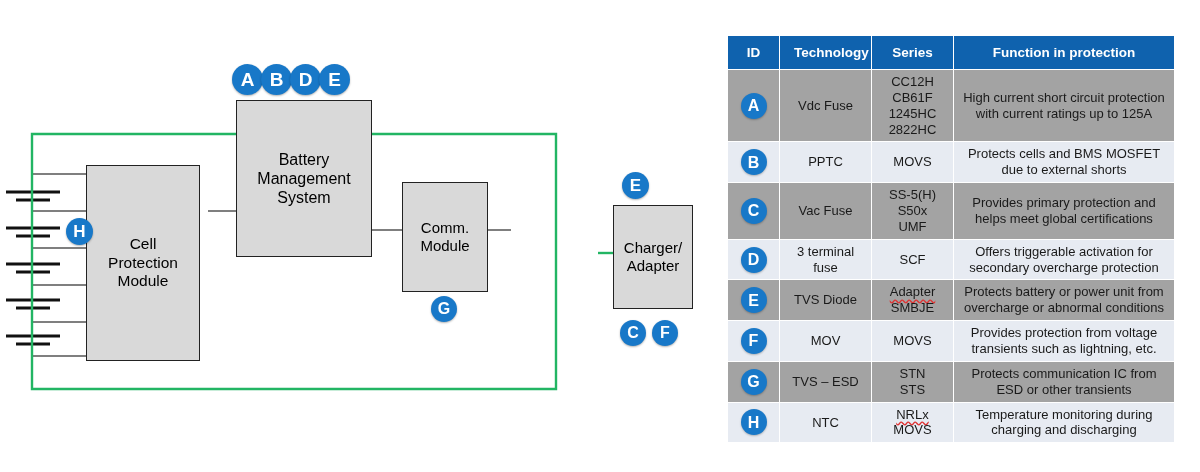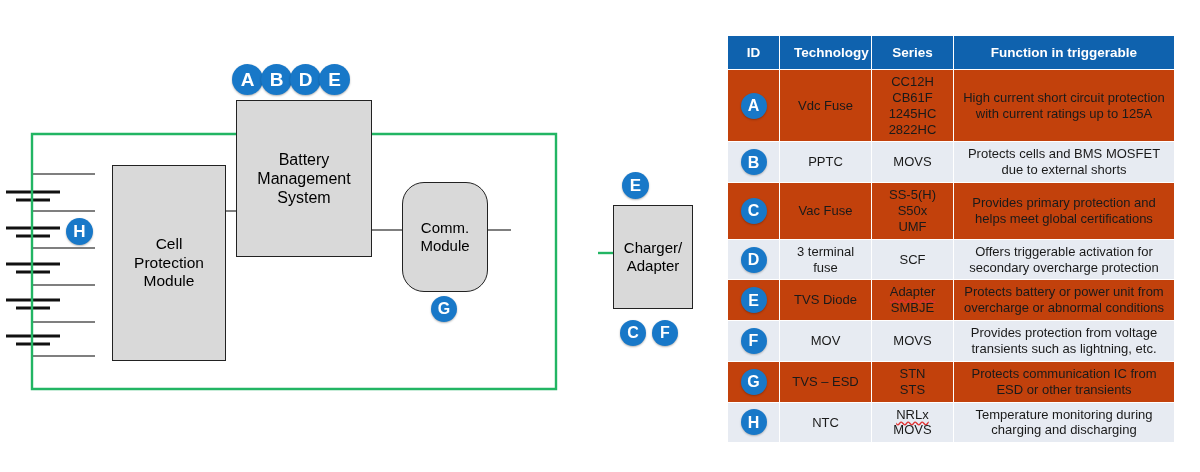"Function in triggerable" th { text: triggerable -> protection }
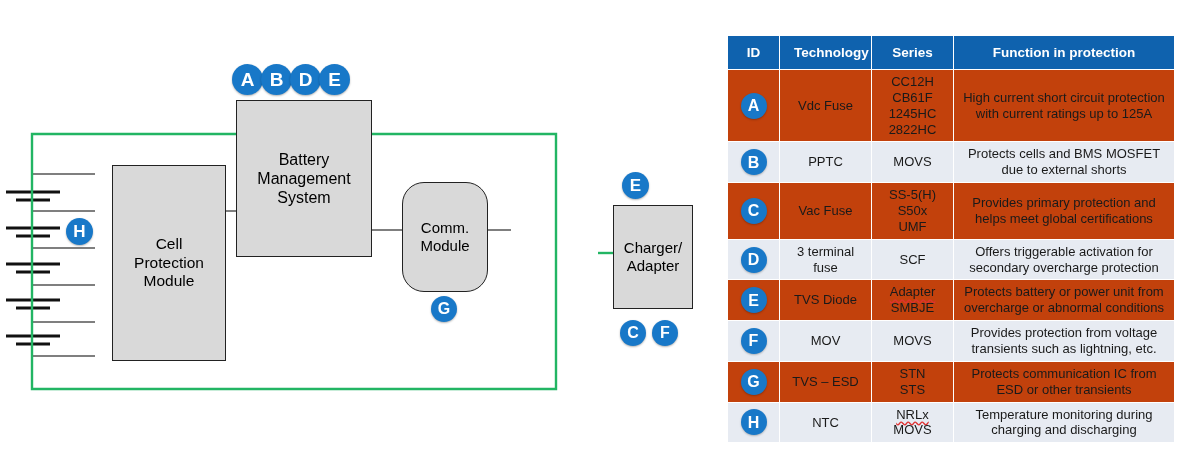"CC12H" #legend tr.shade-a td { background: #c2410c -> #a3a3a3 }
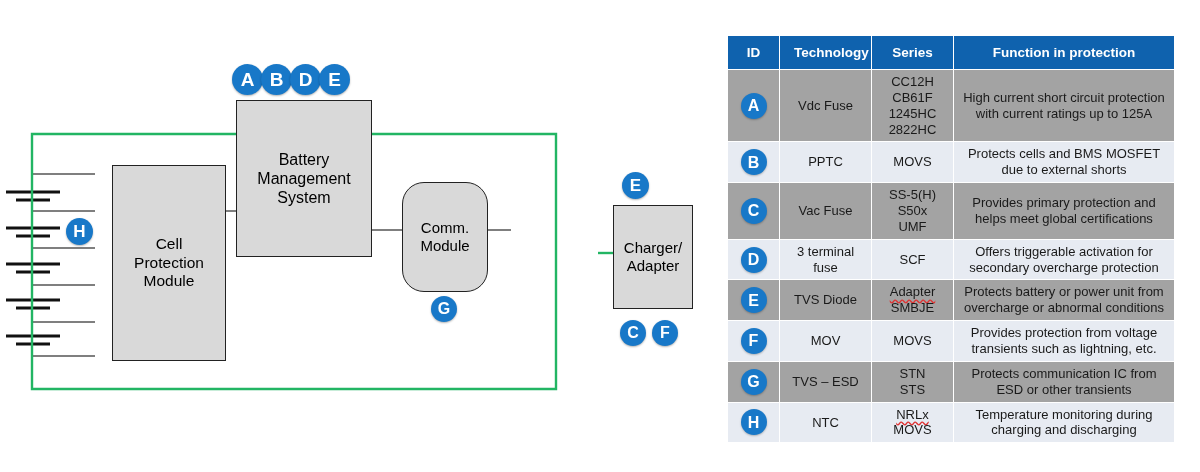"Comm." #node-comm { border-radius: 22px -> none }
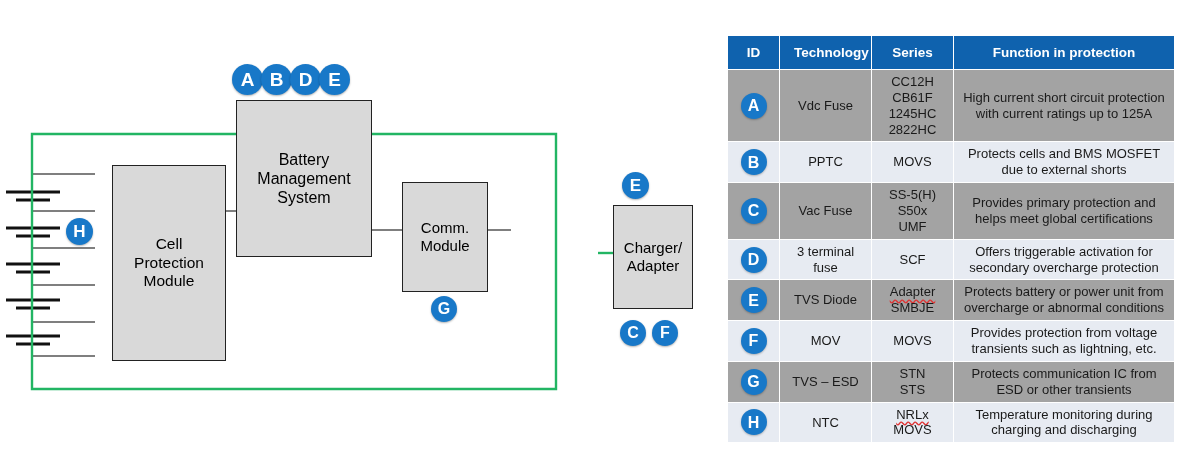"Cell" #node-cpm { left: 112px -> 86px }
